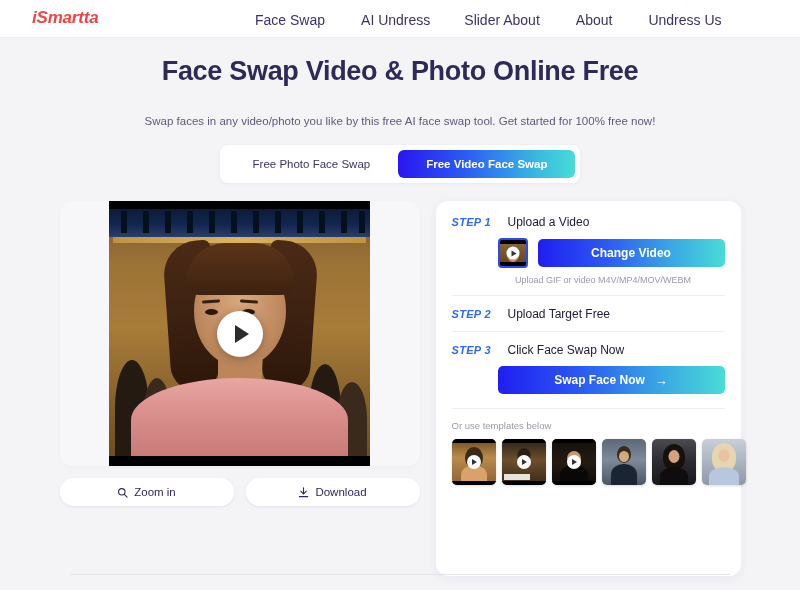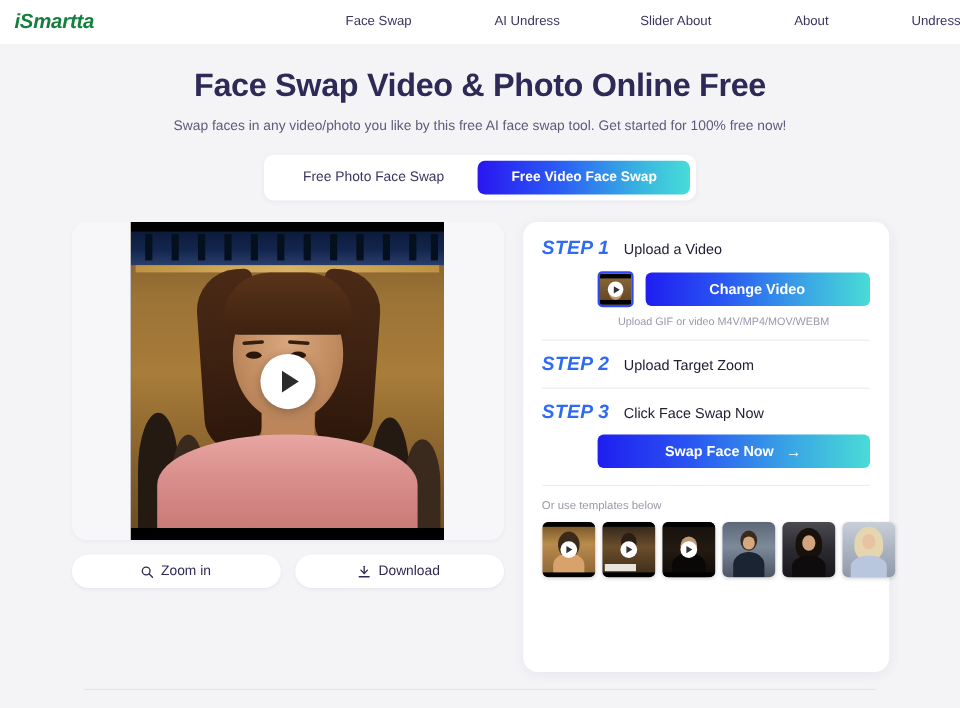"iSmartta" .logo { color: #15803d -> #ef4444; left: 12px -> 32px }
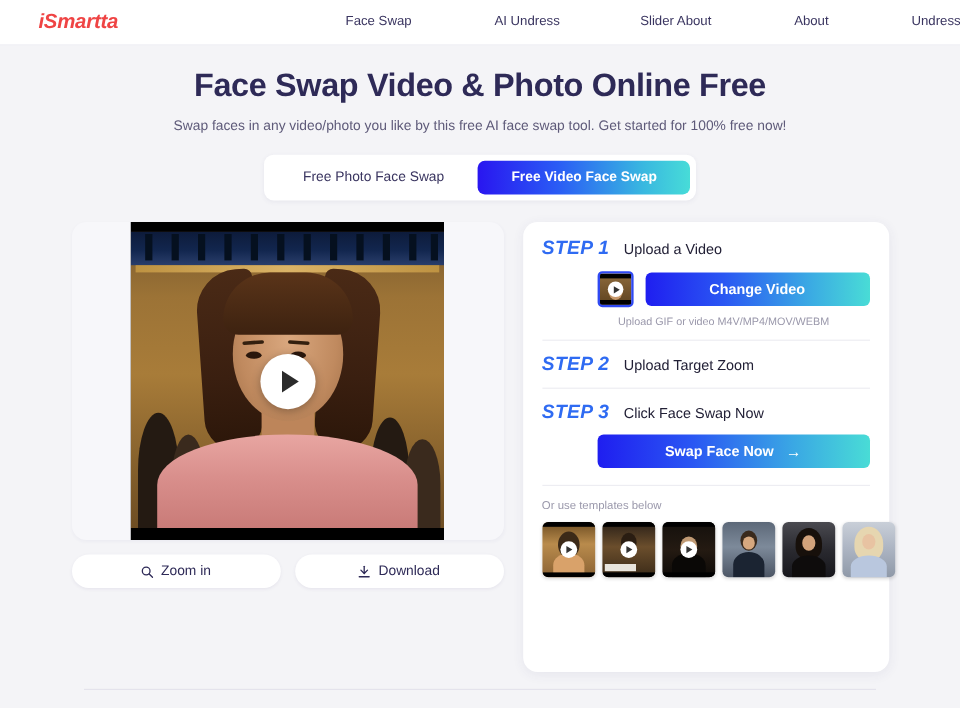"Face Swap" .nav-item { font-size: 11px -> 14px; margin-left: 33px -> none }
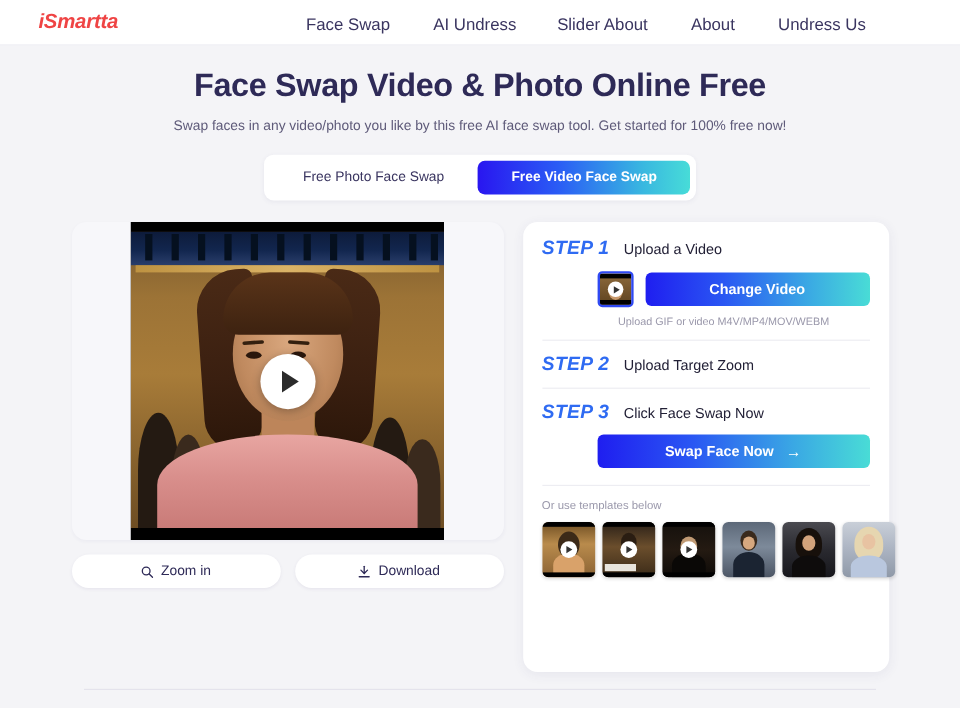"Swap faces in any video/photo" .hero-sub { margin-top: 12px -> 28px }
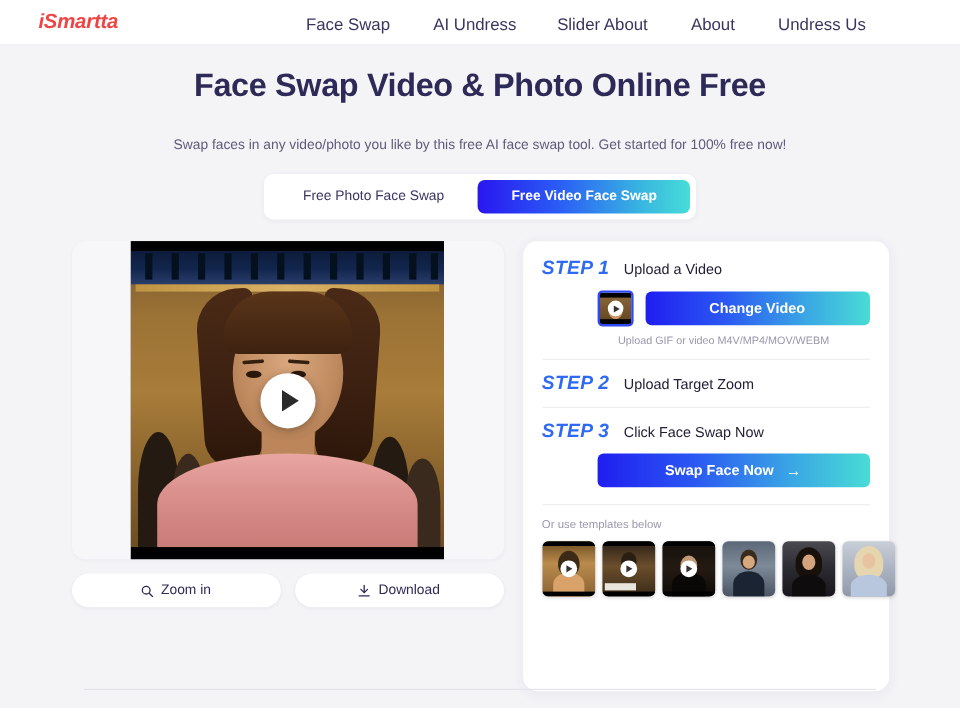"STEP 1" .step-num { font-size: 16px -> 11px }
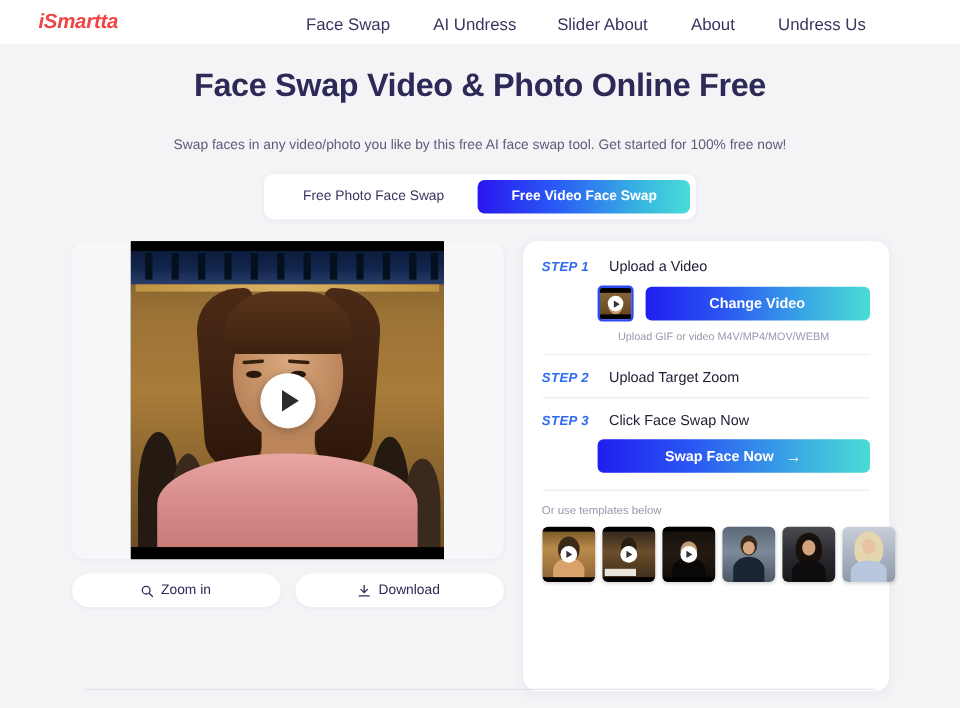"Upload Target Zoom" span.step-title { text: Zoom -> Free }
